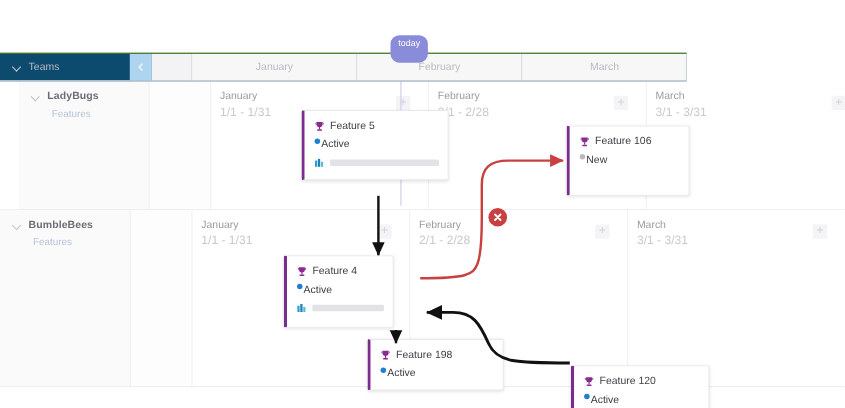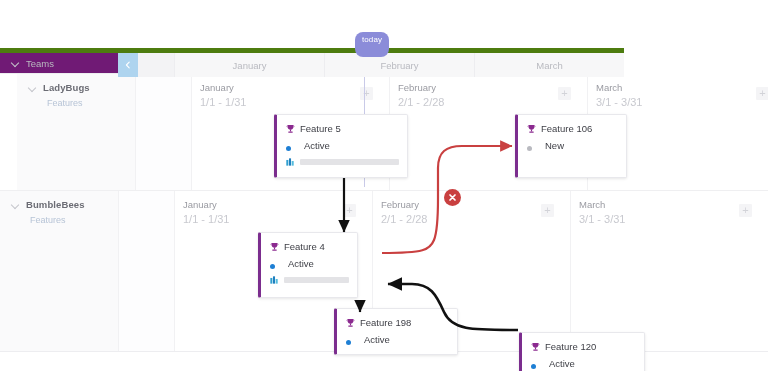"Teams" .header { background: #701a75 -> #0c4a6e; border-top: 5px solid #4d7c0f -> 1px solid #4d7c0f }
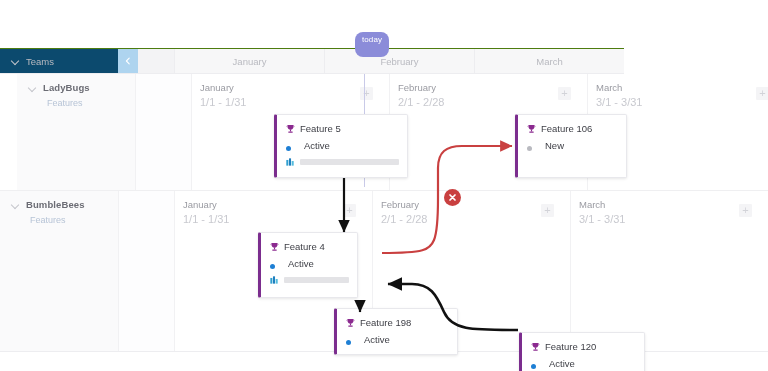"Feature 5" div.card { top: 114px -> 100px }
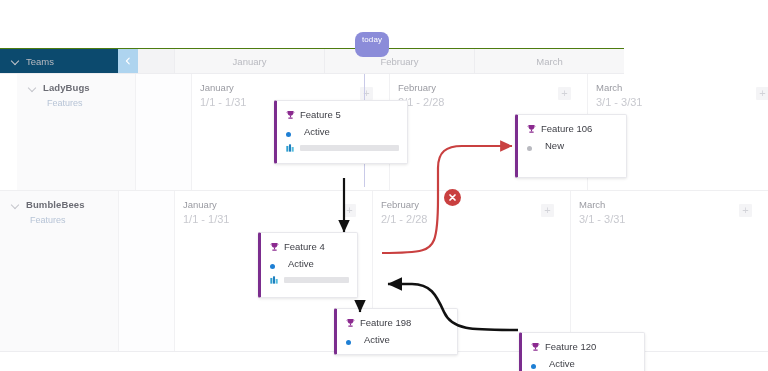"Active" .card-status { align-items: flex-end -> flex-start; gap: 13px -> 1px }
